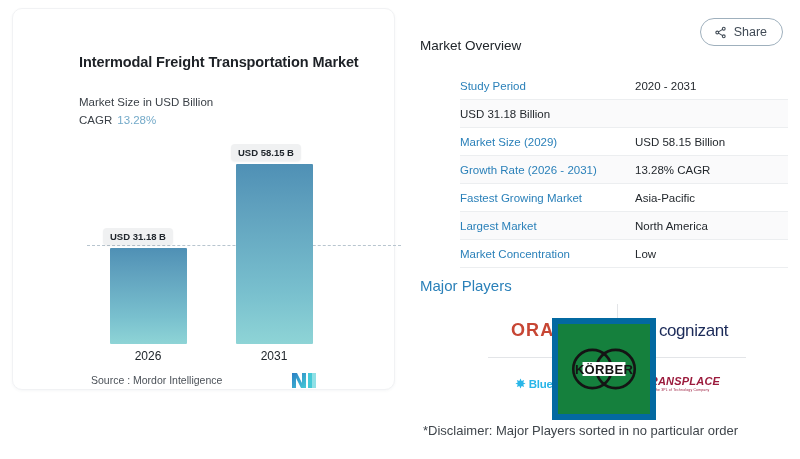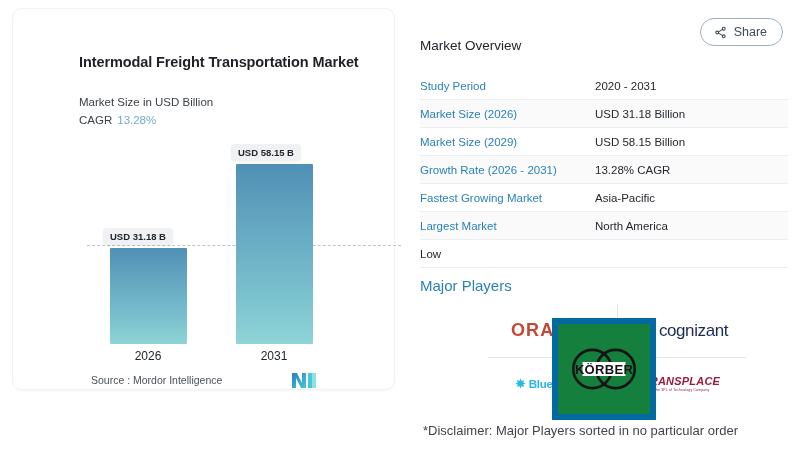"Study Period" .ov-row { margin-left: none -> 40px }
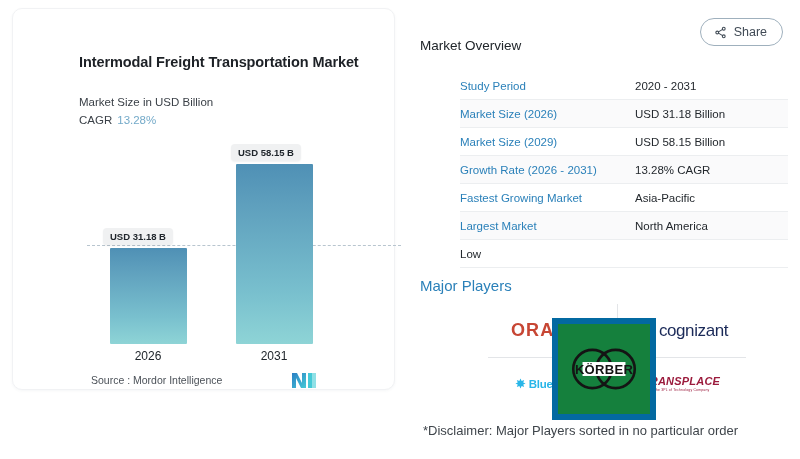"Market Size (2026)" span.ov-key { html: <span>Market Size (2026)</span> -> none }
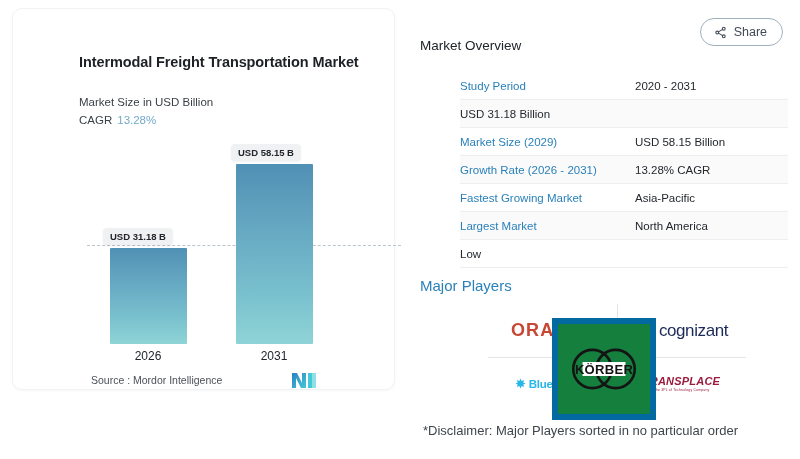"Market Concentration" span.ov-key { html: none -> <span>Market Concentration</span> }
